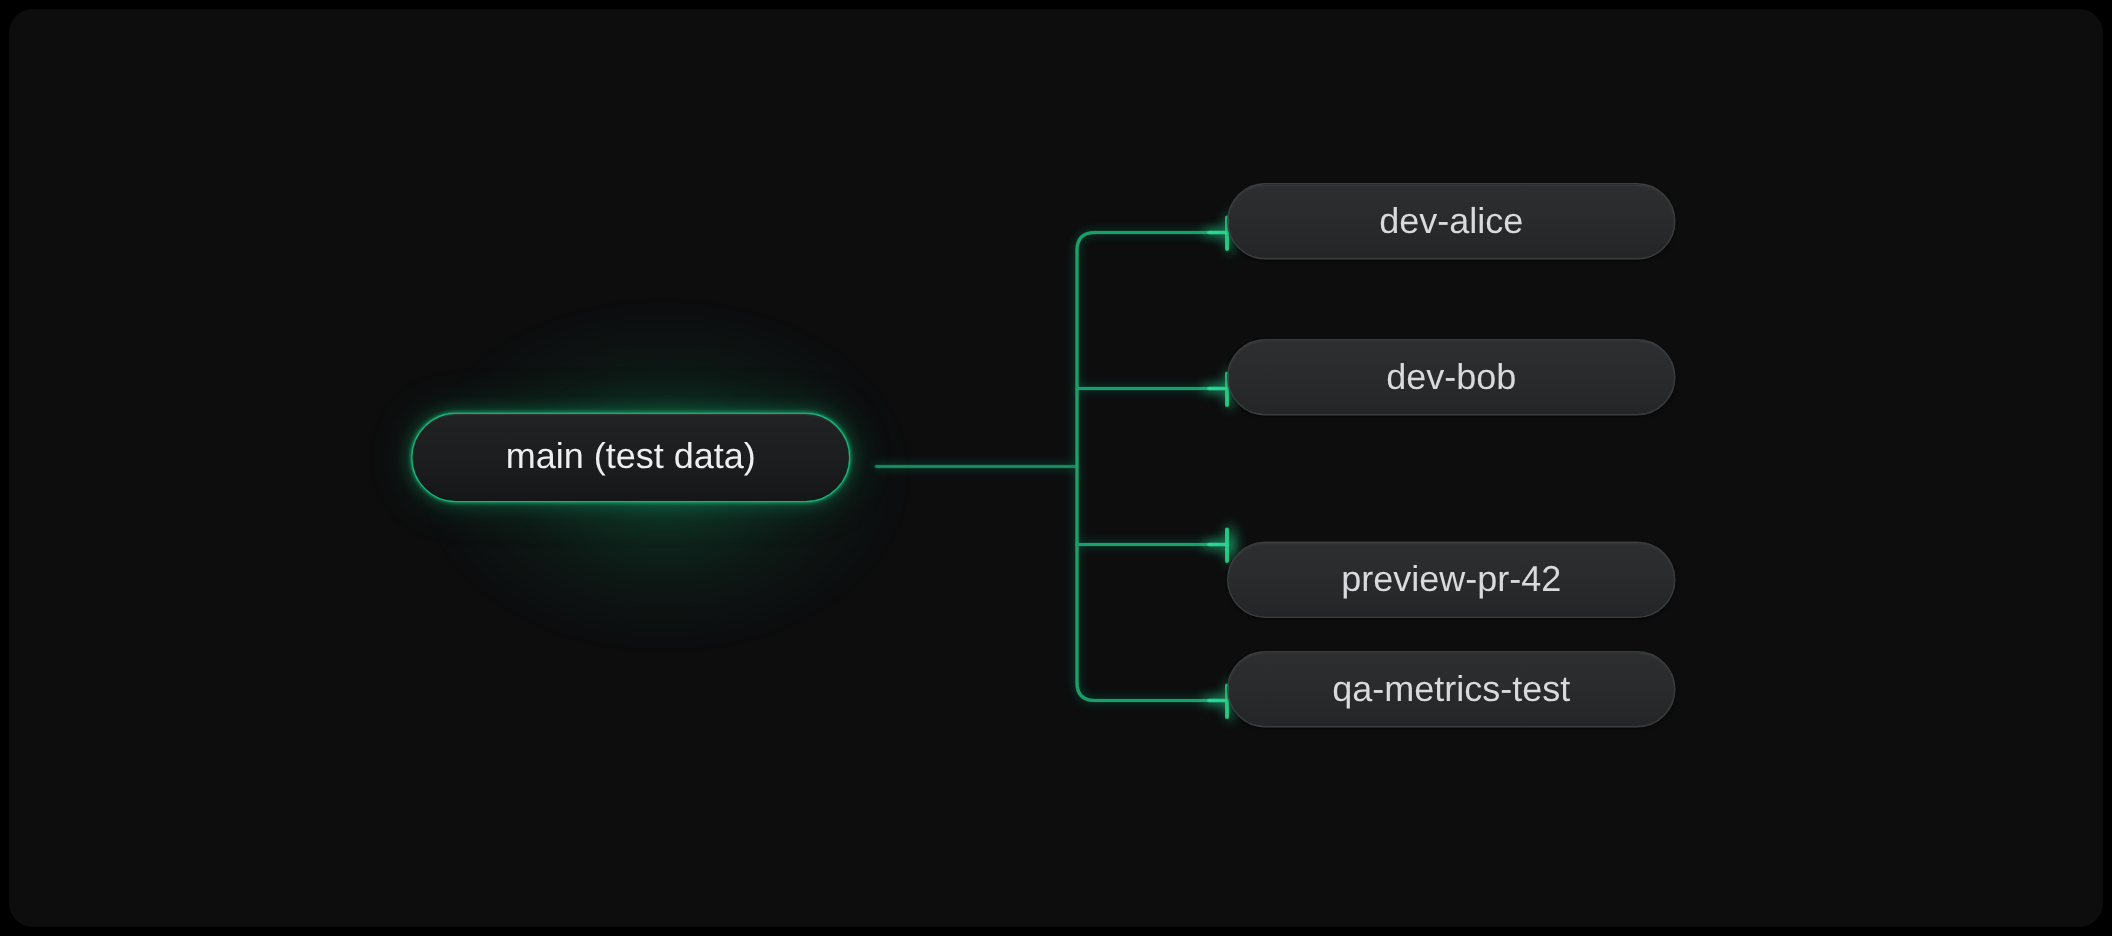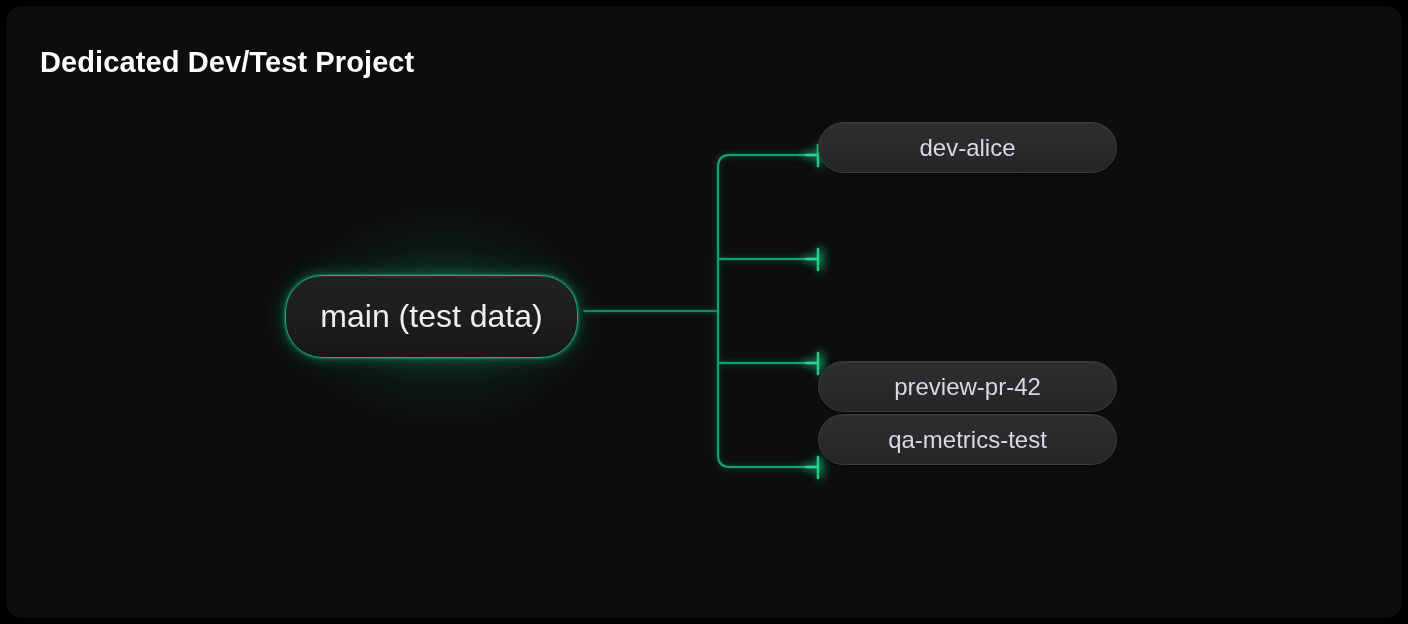"Dedicated Dev/Test Project" div { html: <div>Dedicated Dev/Test Project</div> -> none }
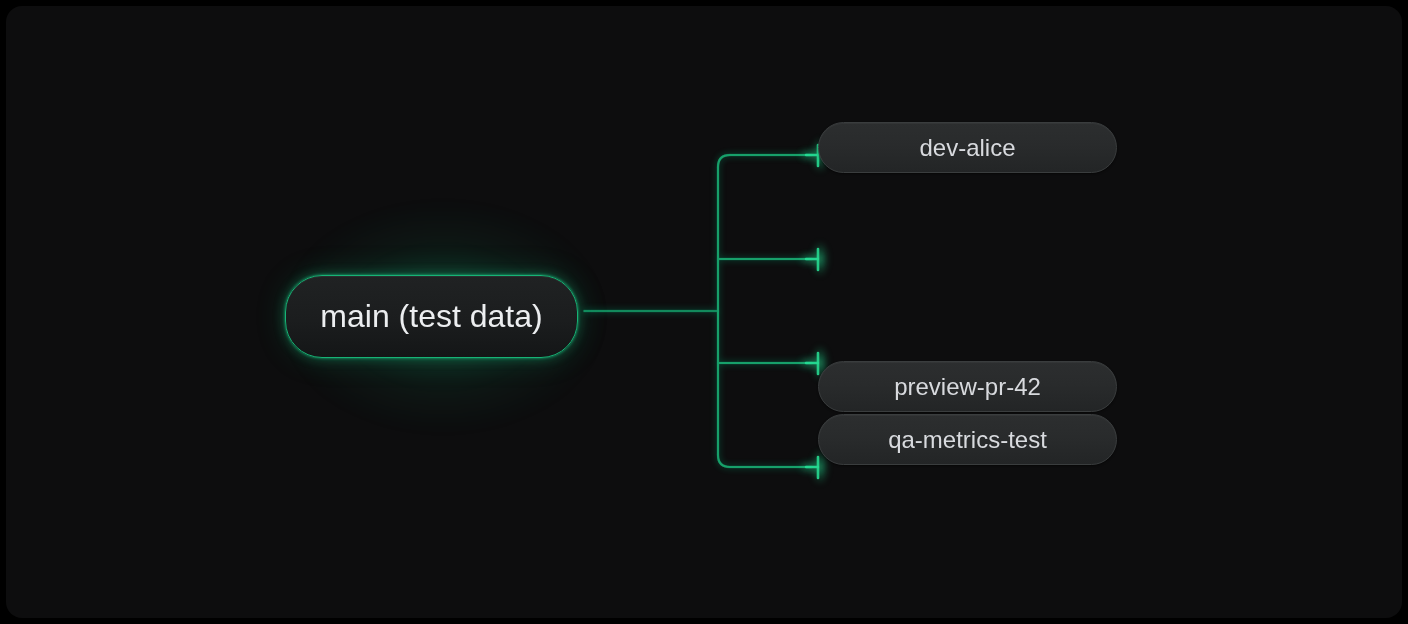"dev-bob" div.node { html: none -> <div> <span>dev-bob</span> </div> }
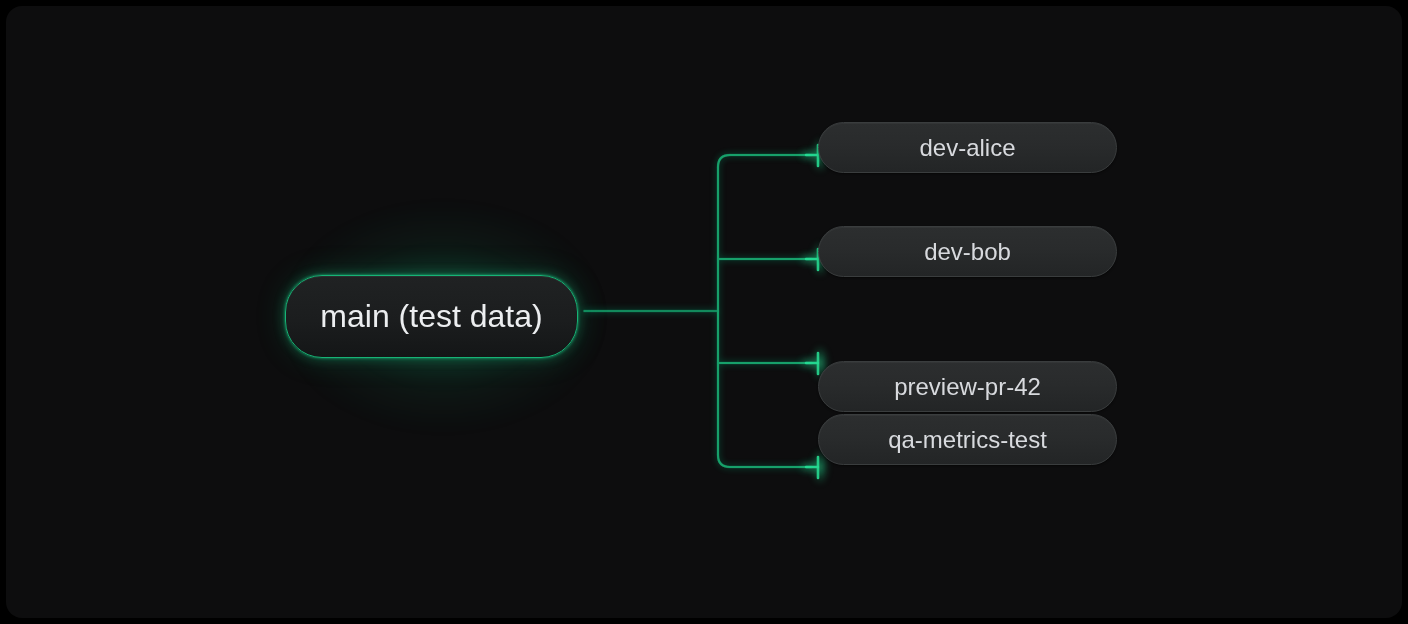"main (test data)" .node-root { font-size: 32px -> 24px; height: 83px -> 60px; left: 279px -> 268px }
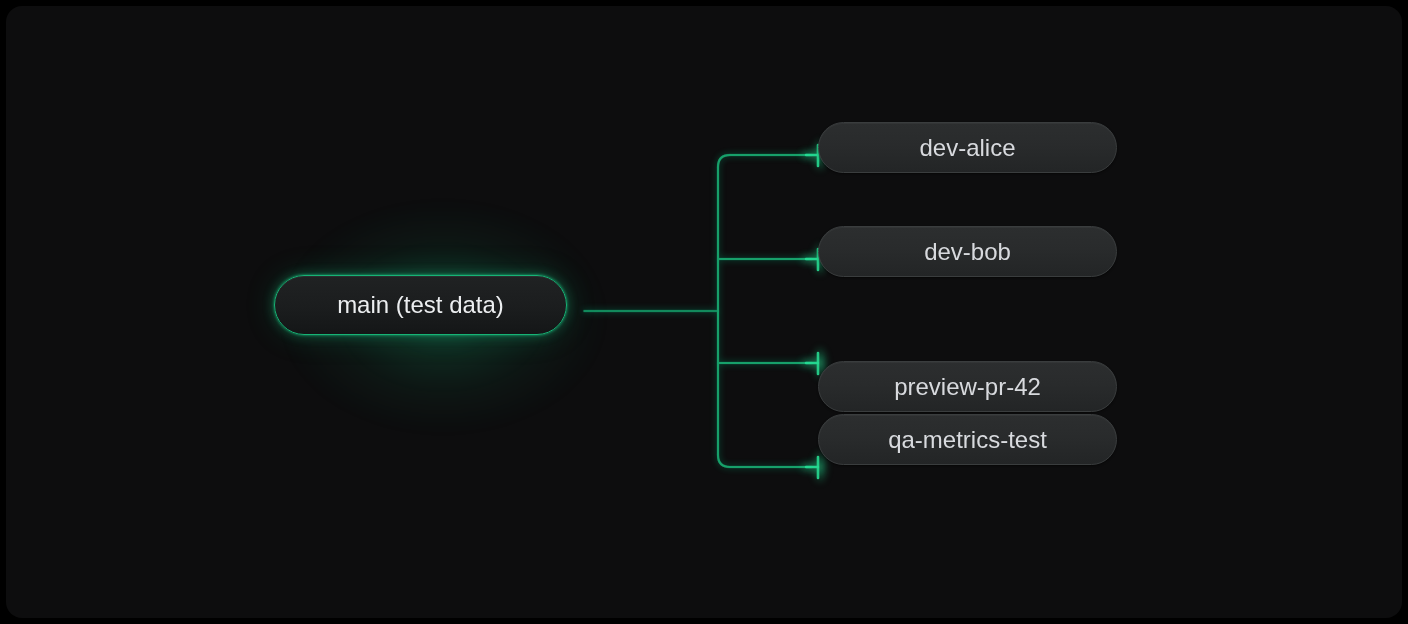"qa-metrics-test" .node-child.n3 { top: 408px -> 428px }
